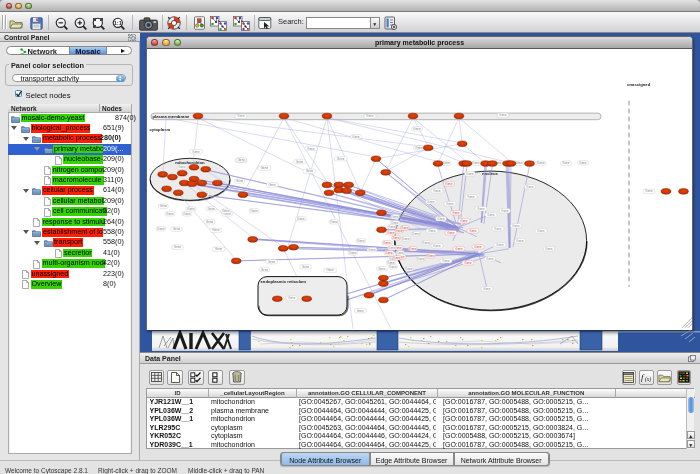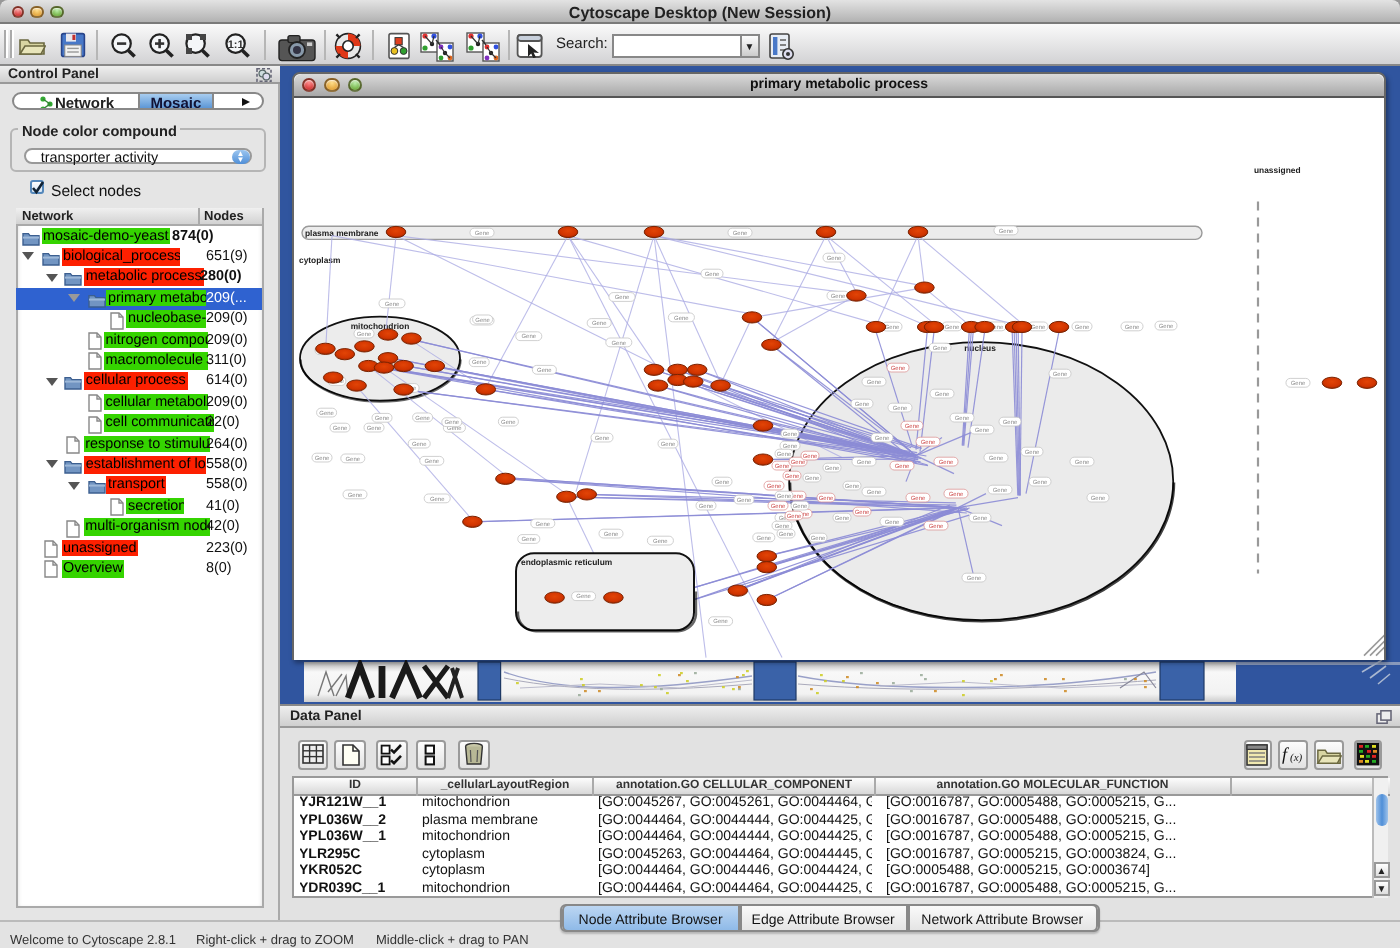"Cytoscape Desktop (New Session)" div { html: <div>Cytoscape Desktop (New Session)</div> -> none }
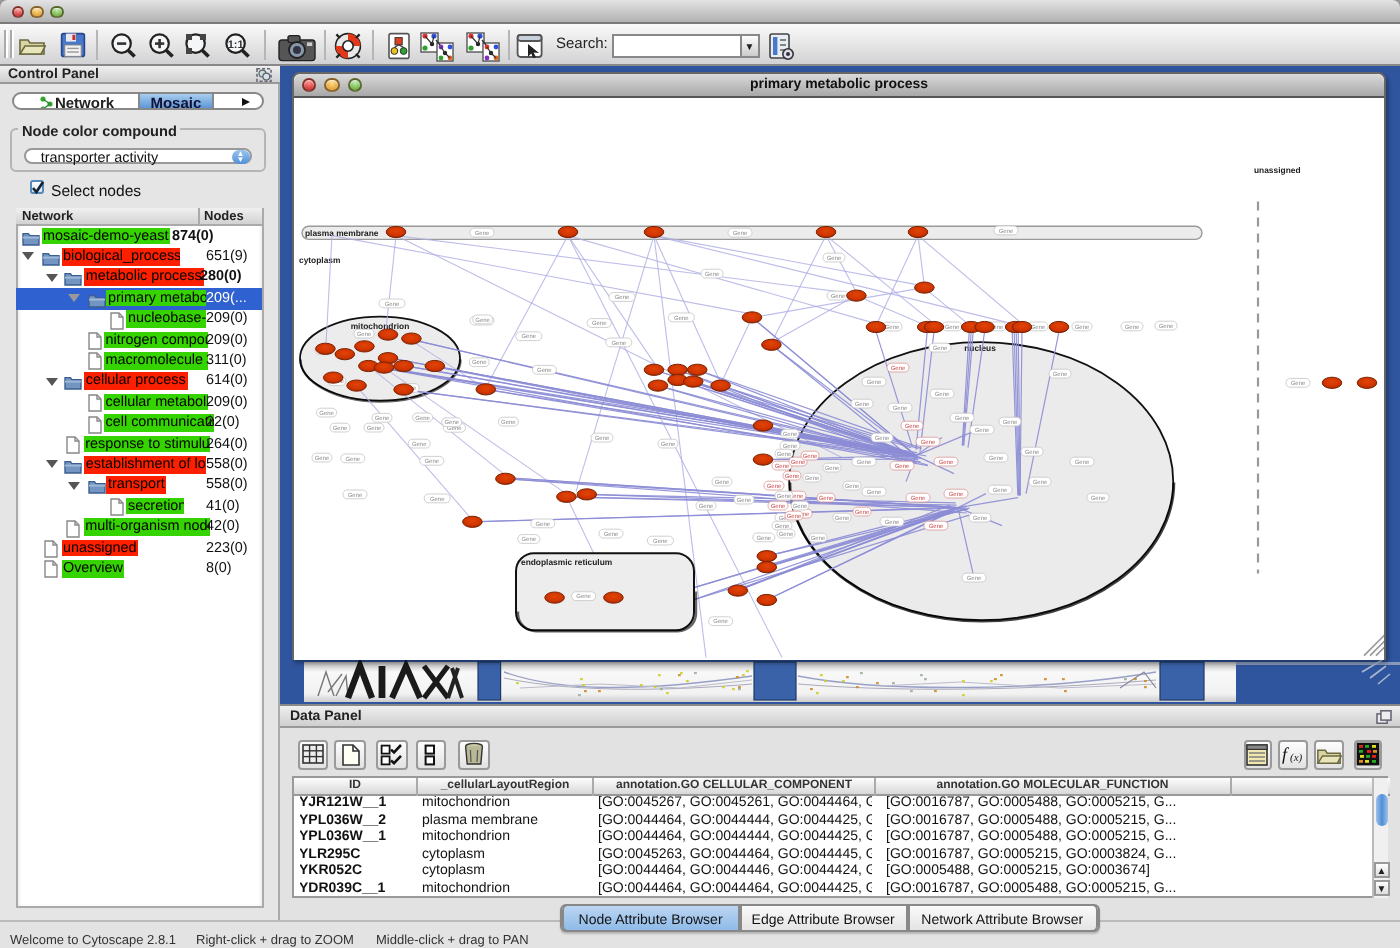"Node color compound" div { text: Node color compound -> Panel color selection }
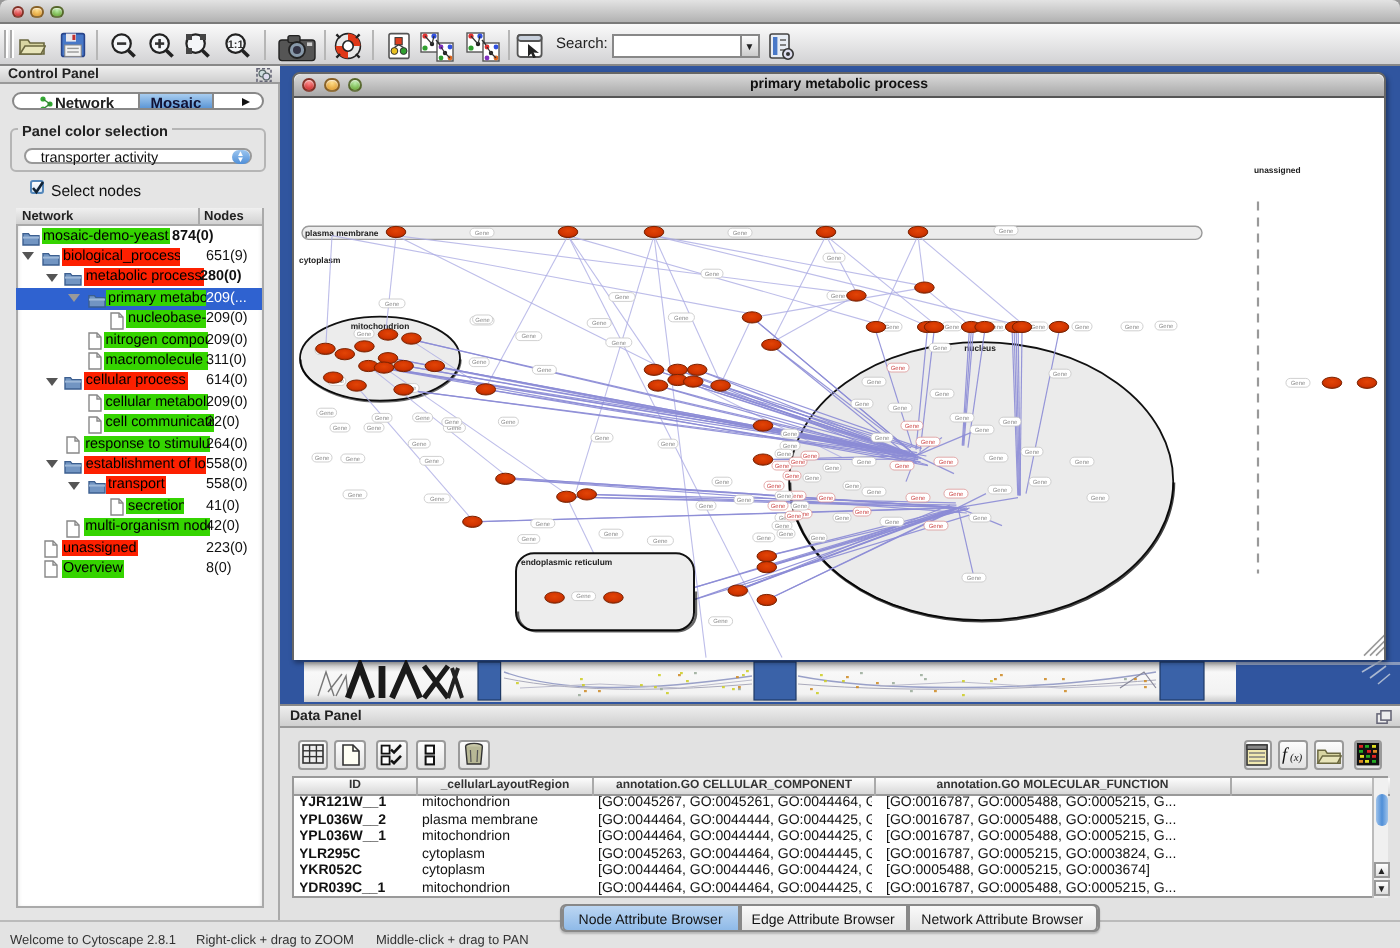"874(0)" span { font-weight: bold -> none; left: 78px -> 107px }
